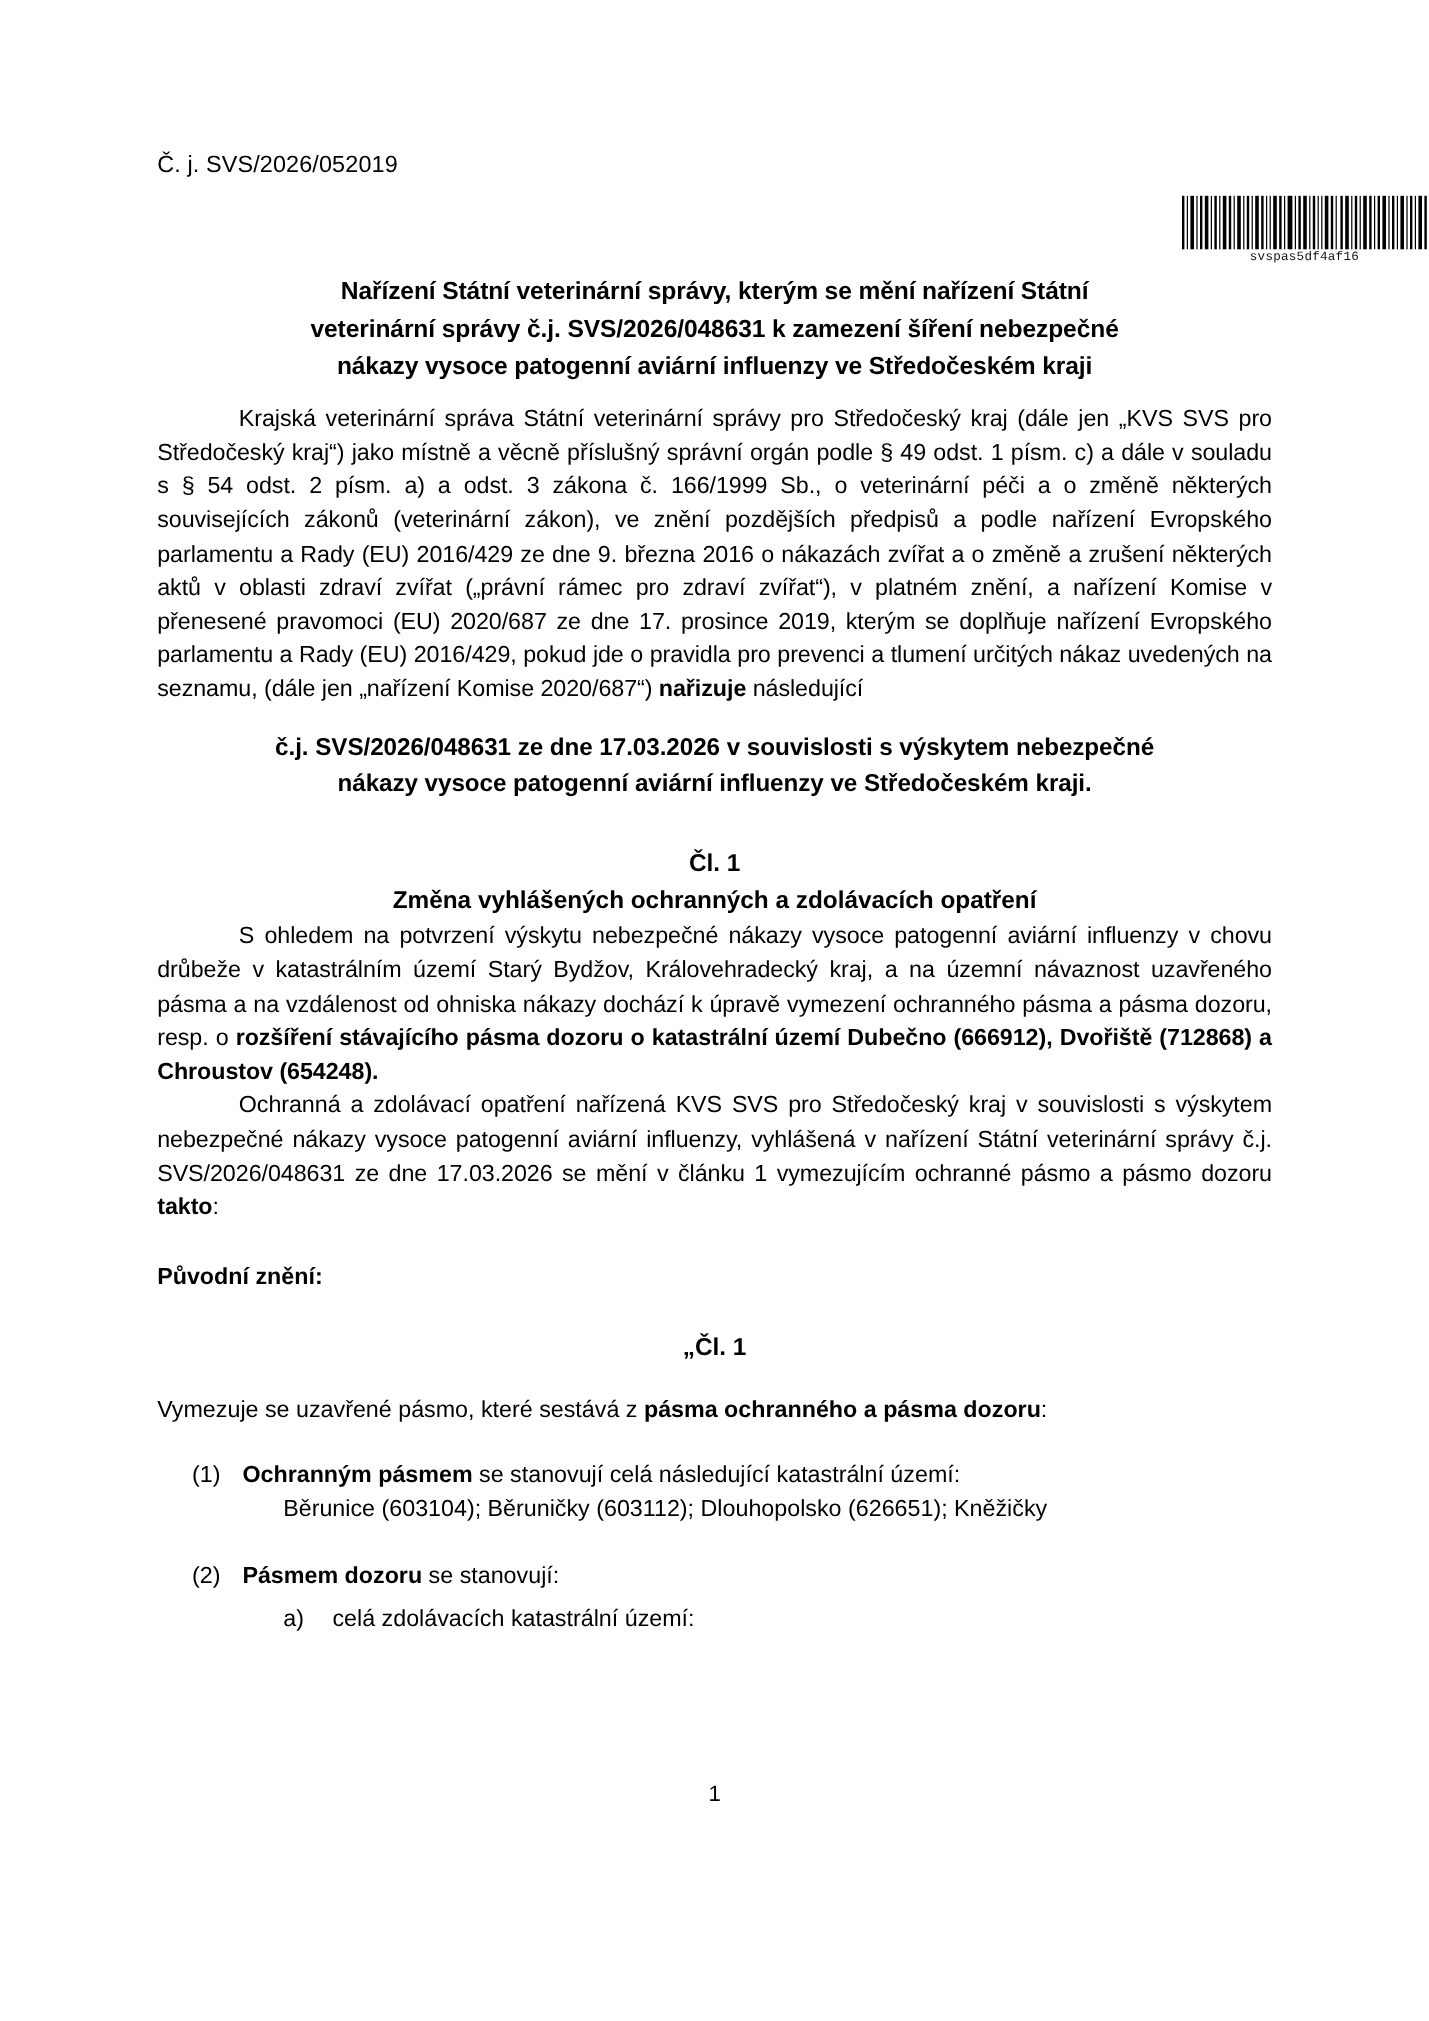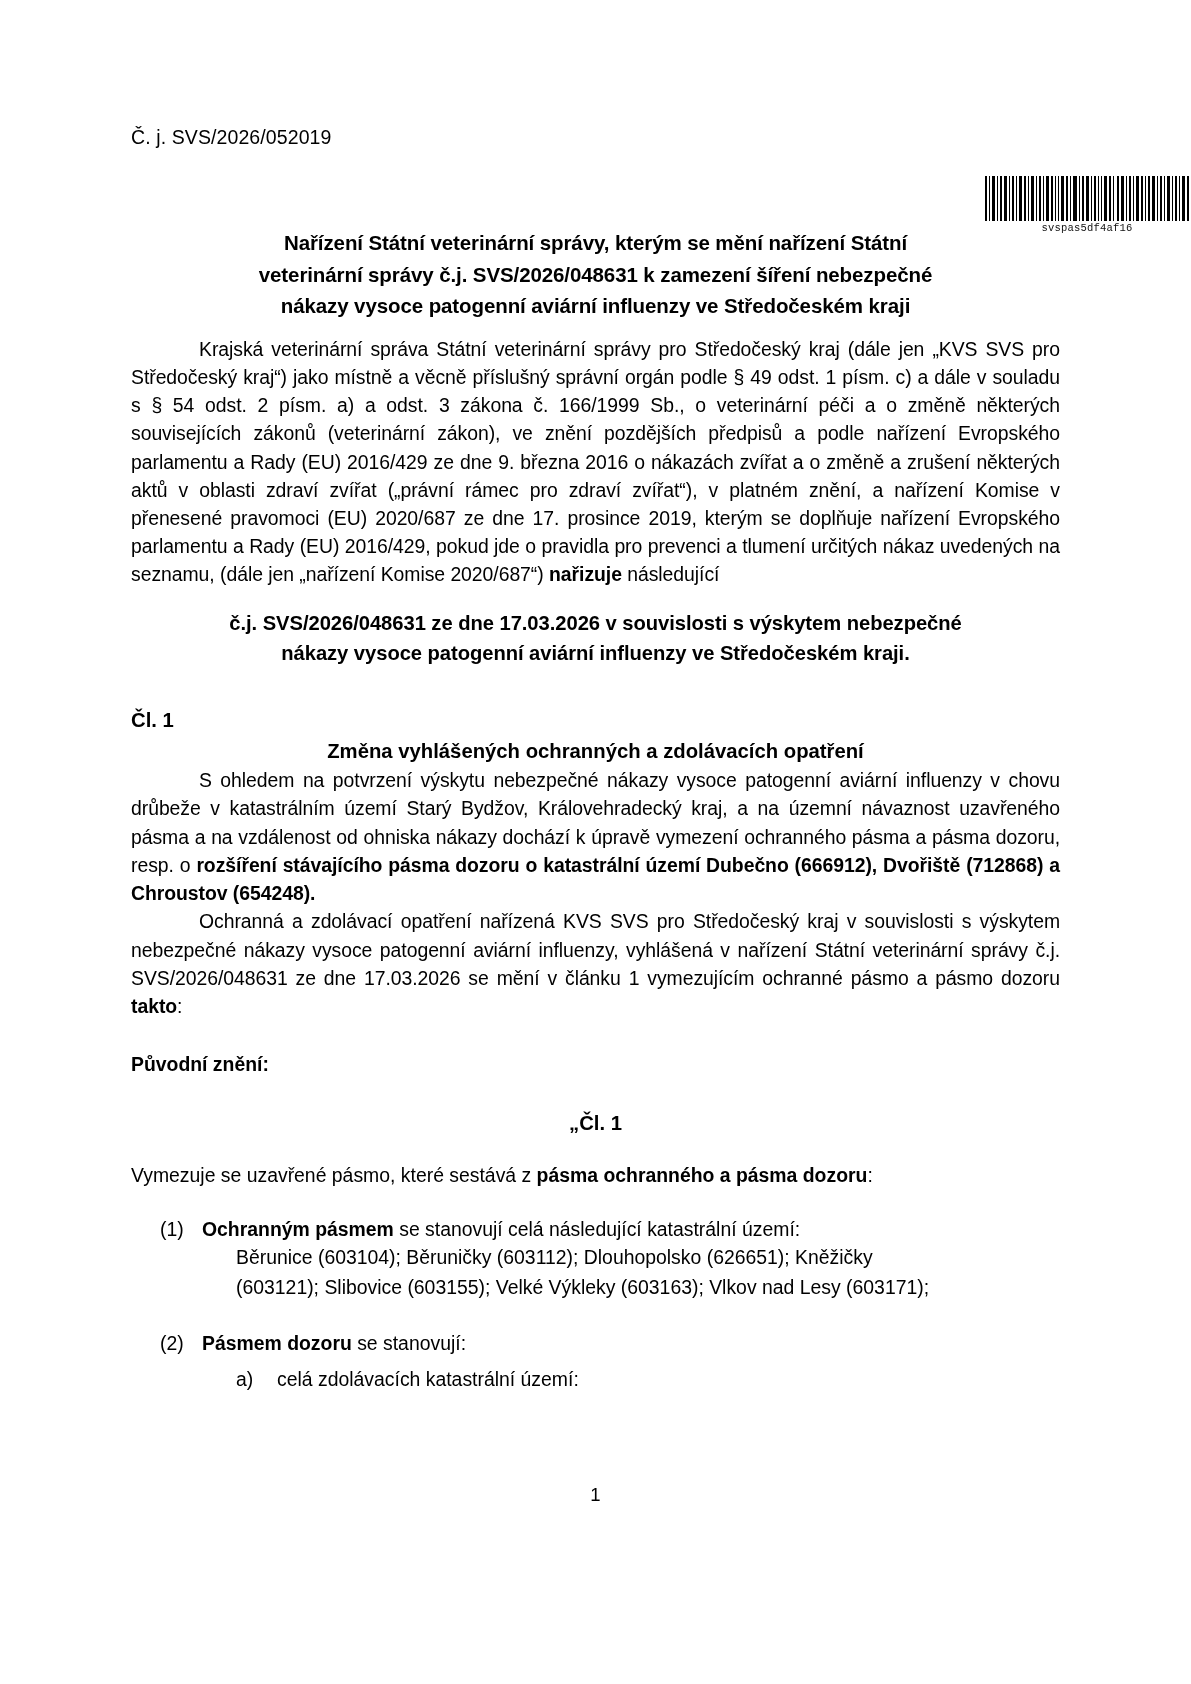"svspas5df4af16" .barcode-block { top: 176px -> 163px }
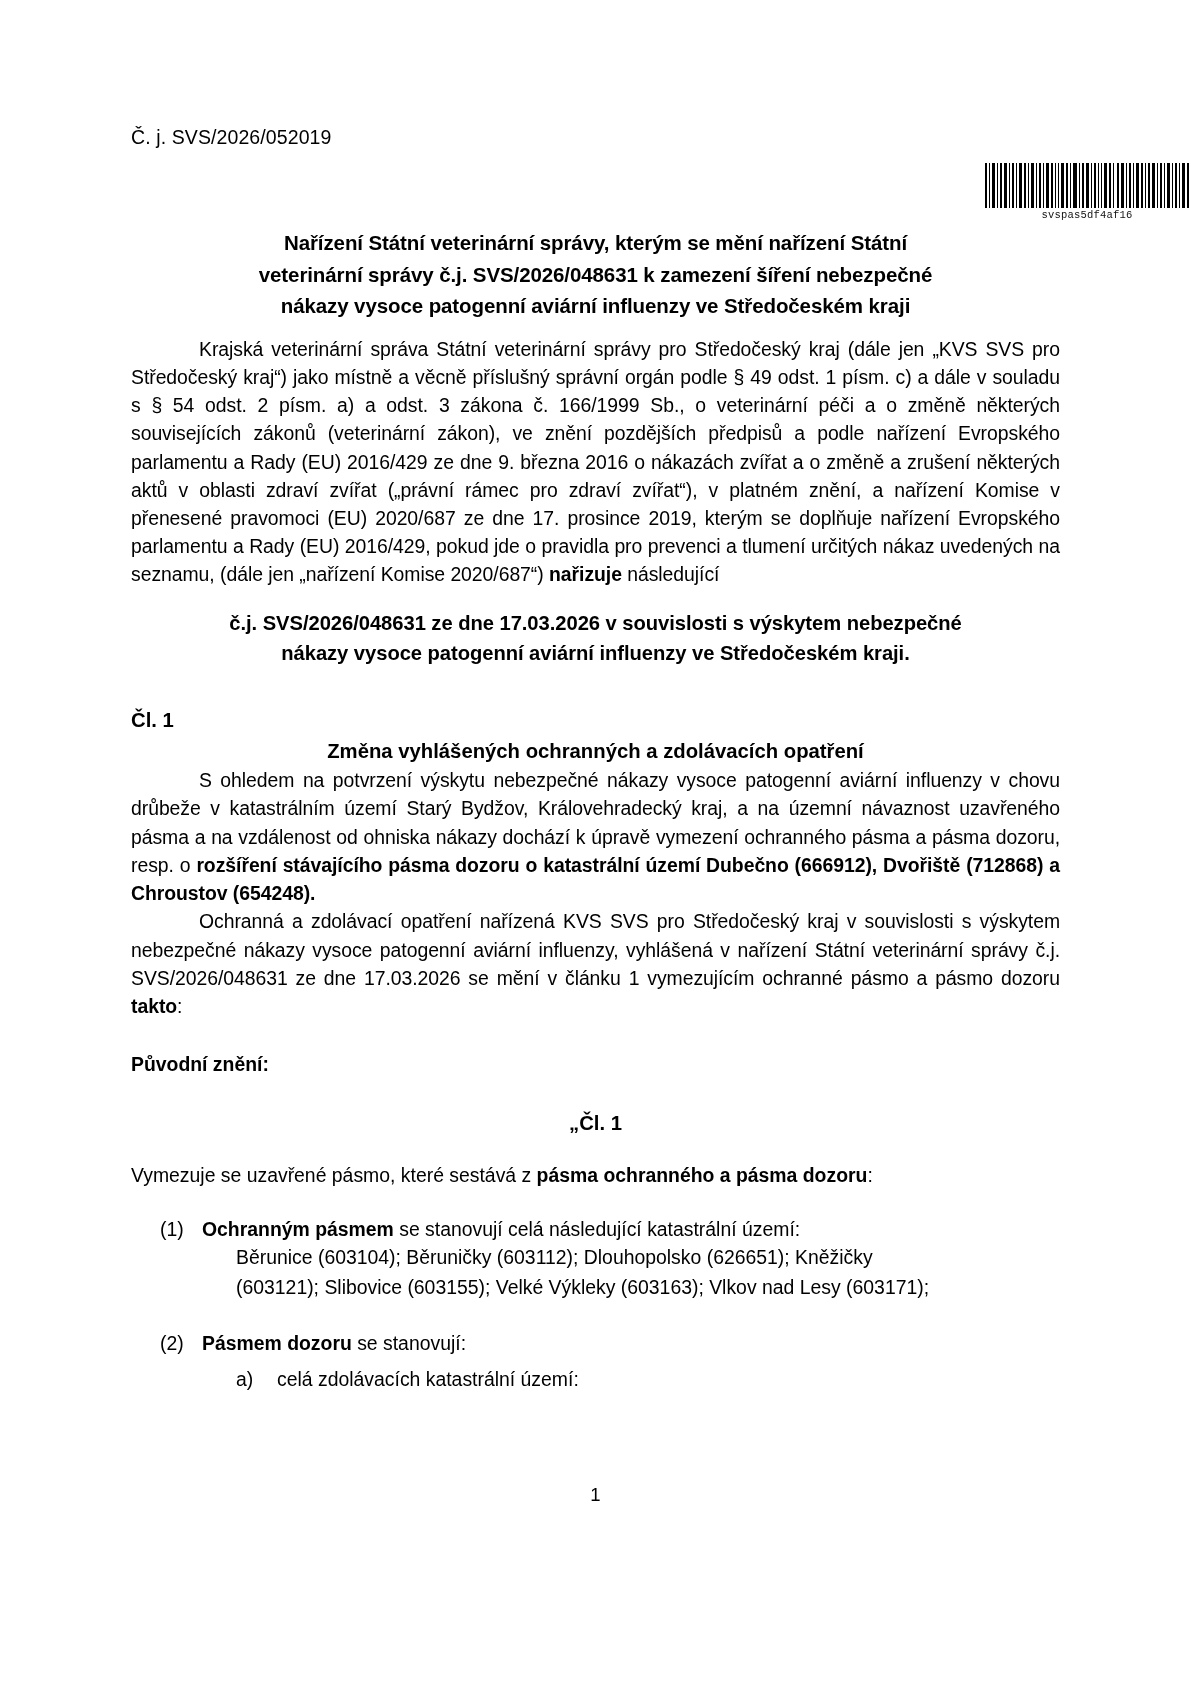"Čl. 1" .article-head { text-align: left -> center }
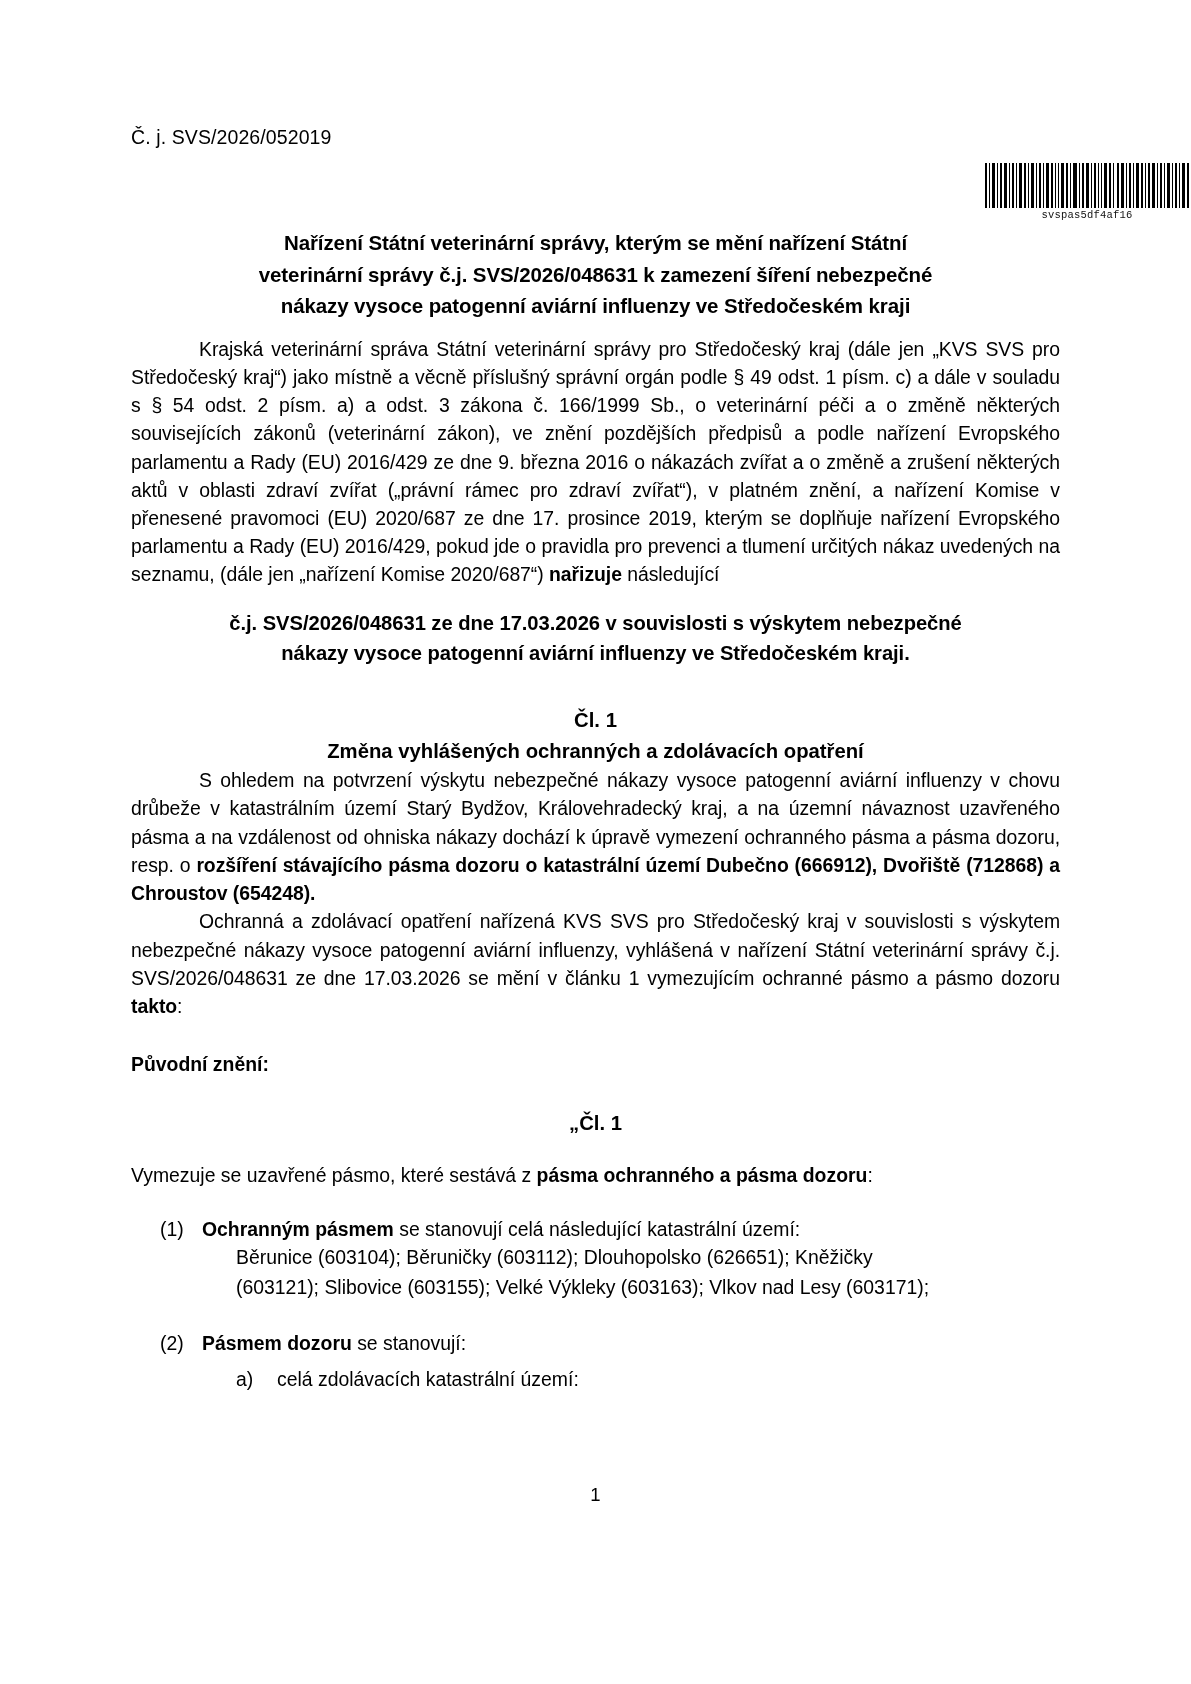"(603121); Slibovice (603155); Velké" div { html: <div>(603121); Slibovice (603155); Velké Výkleky (603163); Vlkov nad Lesy (603171);</div> -> none }
